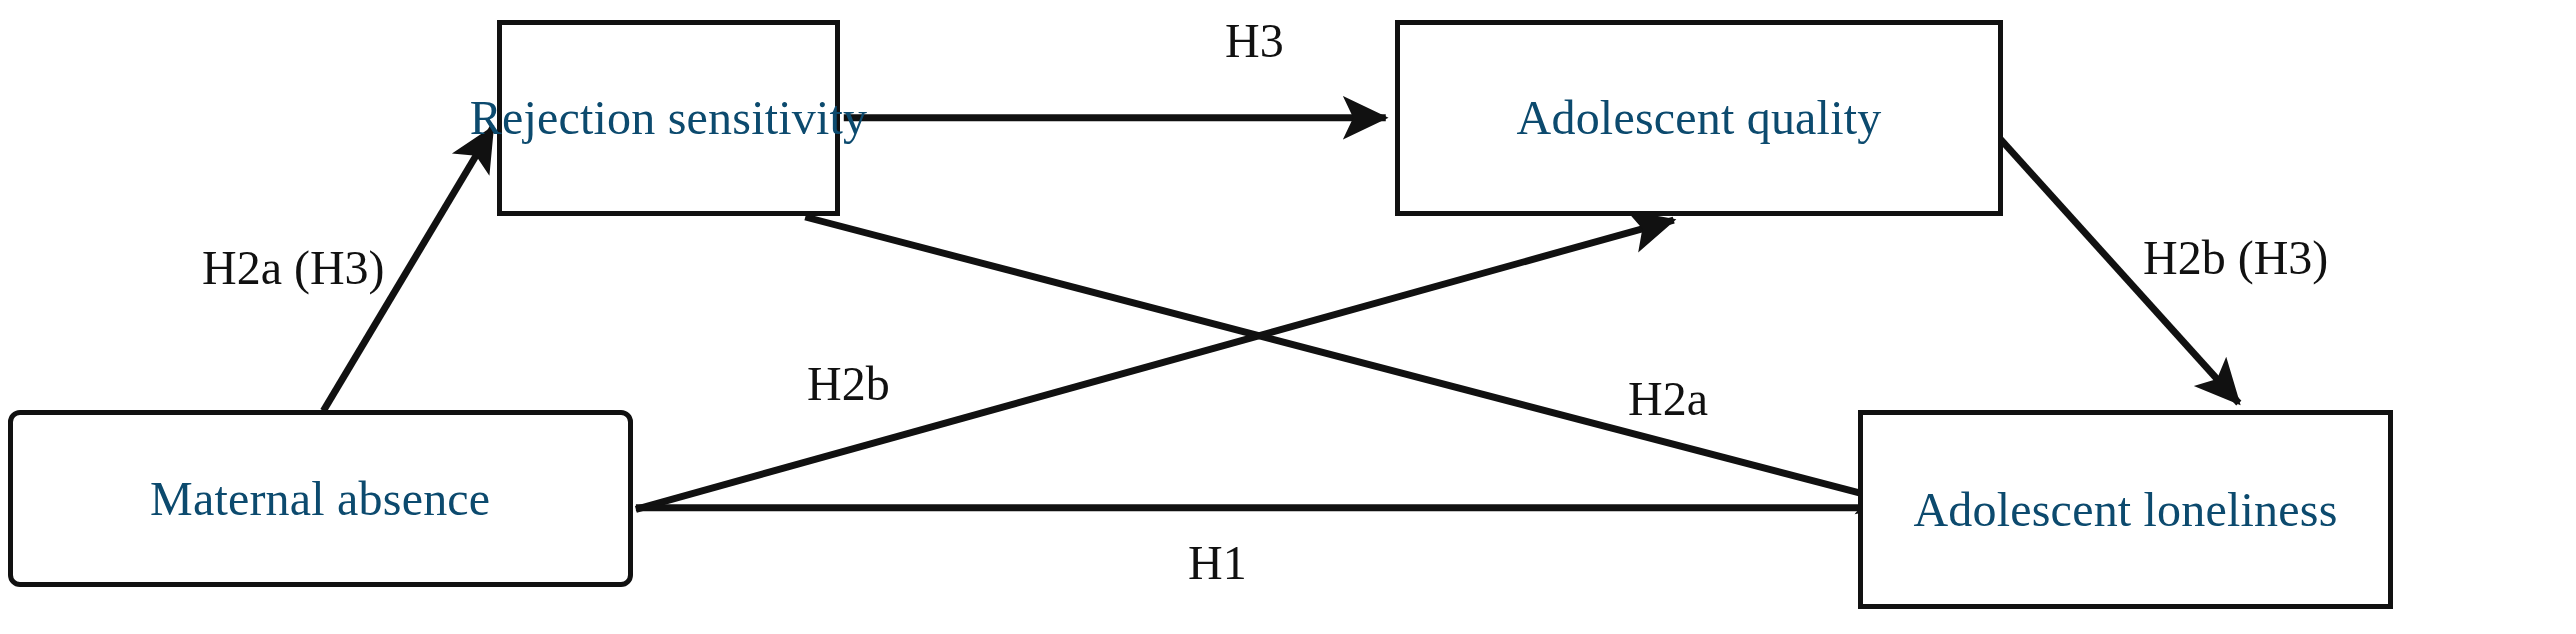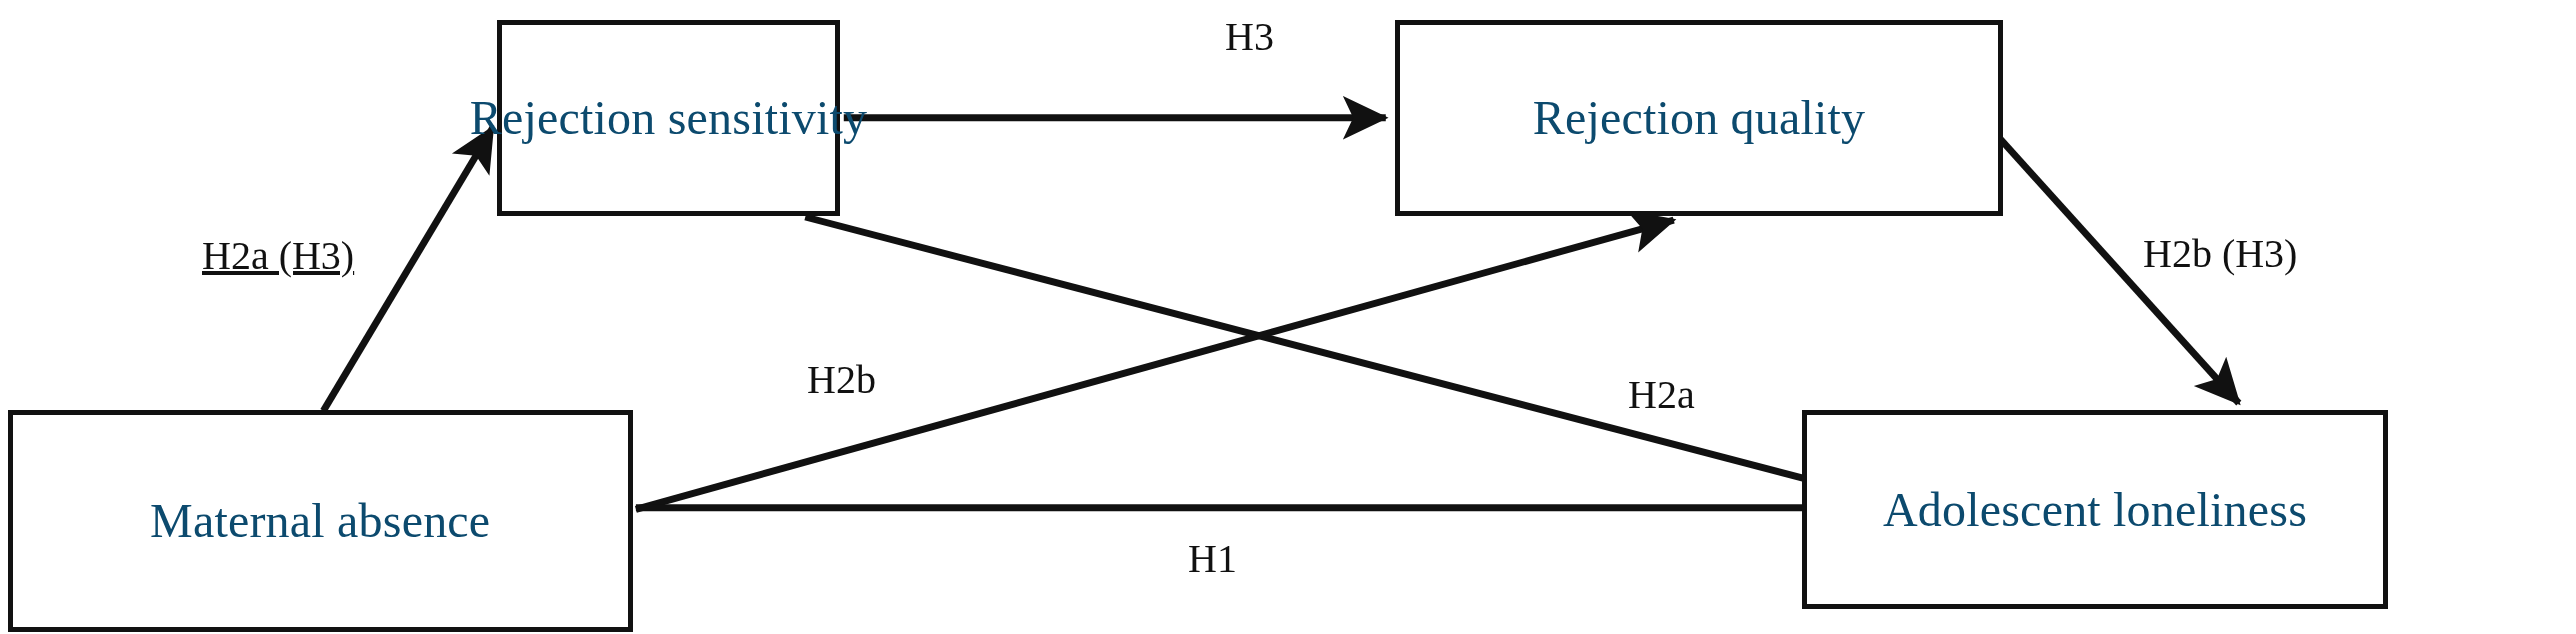"H3" .path-label { font-size: 40px -> 48px }
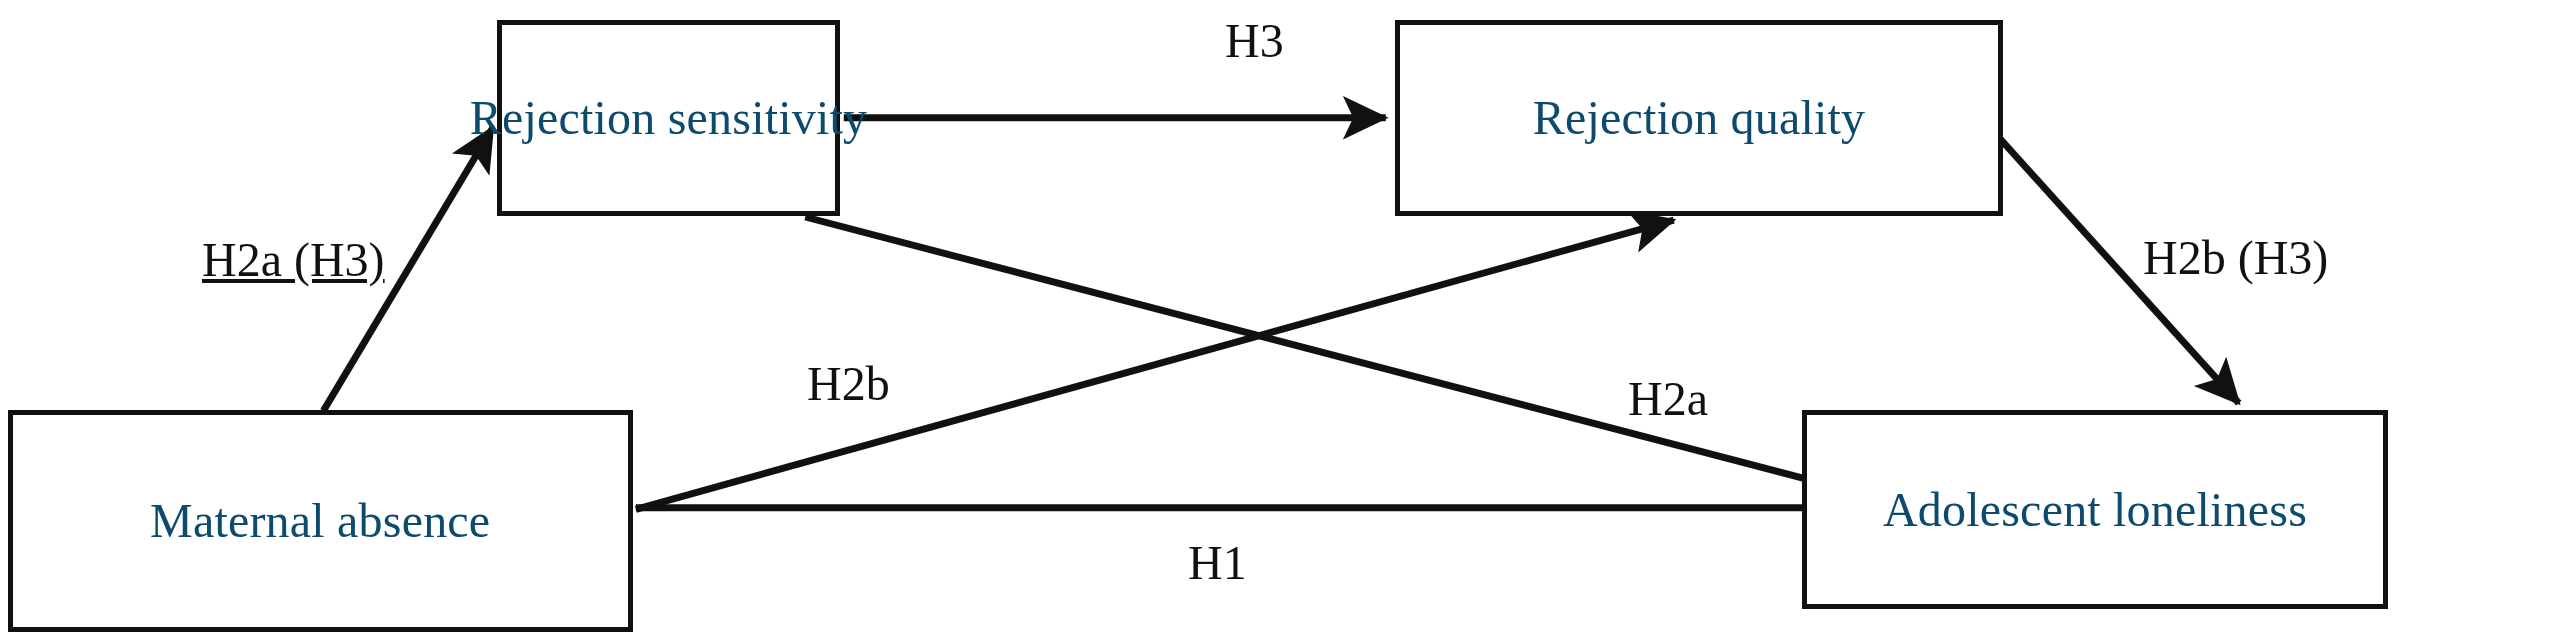"Rejection quality" span.node-label { text: Rejection -> Adolescent }
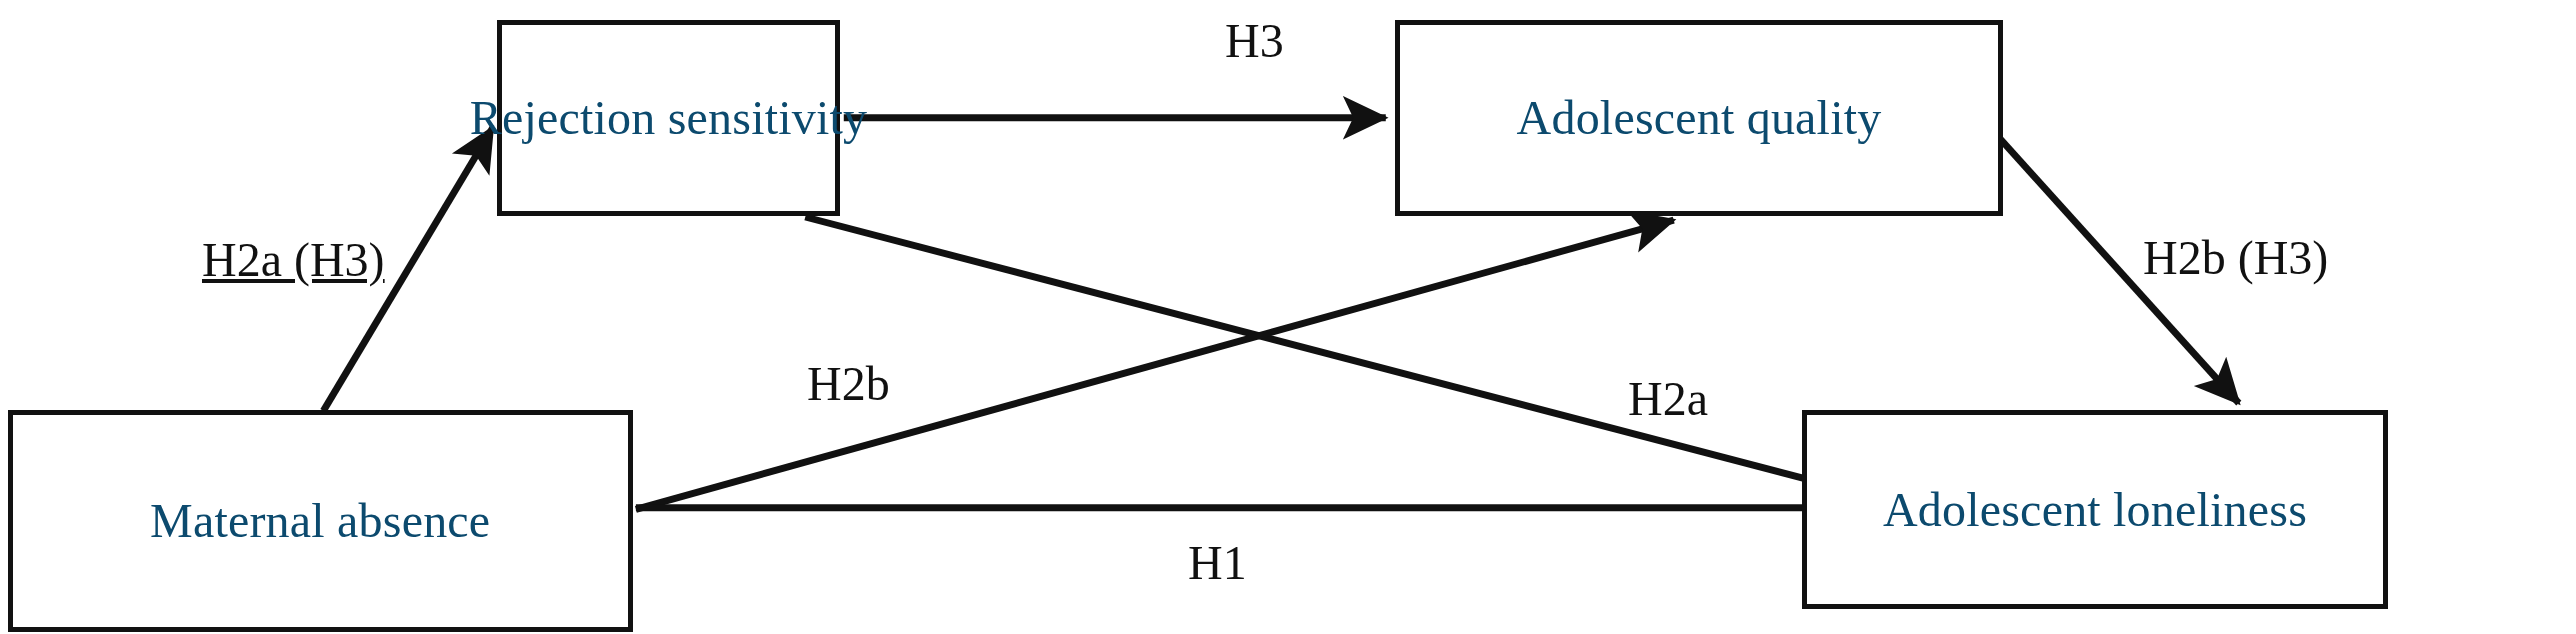"H2a (H3)" div.path-label { text-decoration: underline -> none; top: 236px -> 244px }
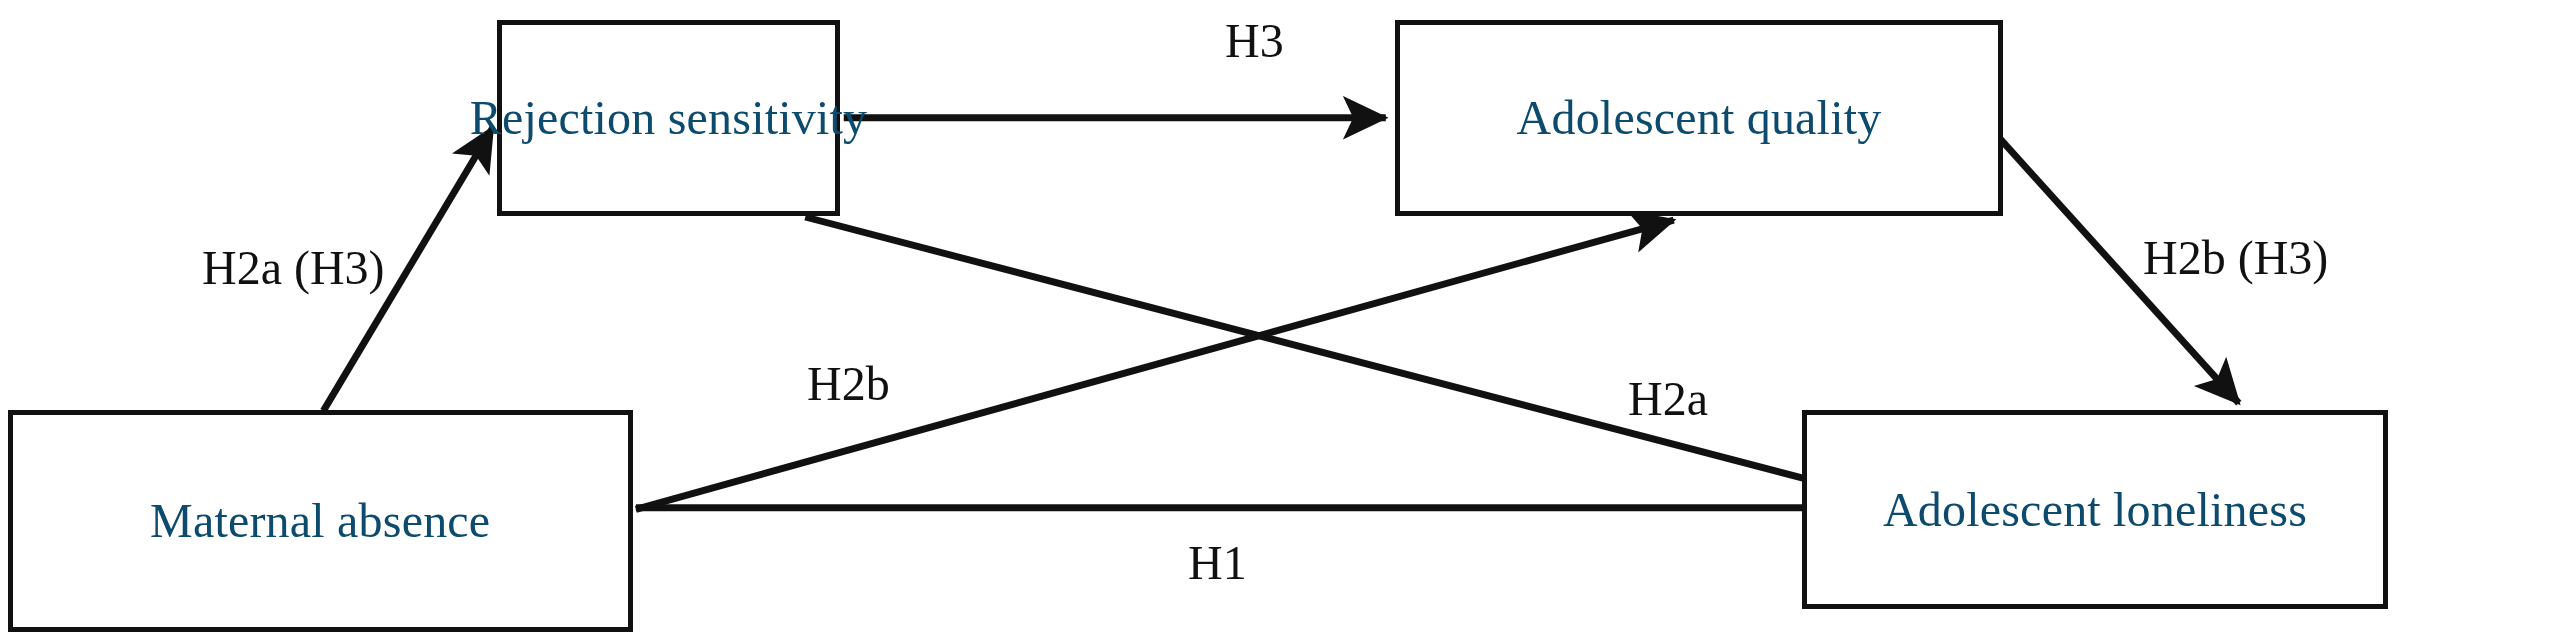"Maternal absence" div.node-box { border-radius: none -> 12px; height: 222px -> 177px }
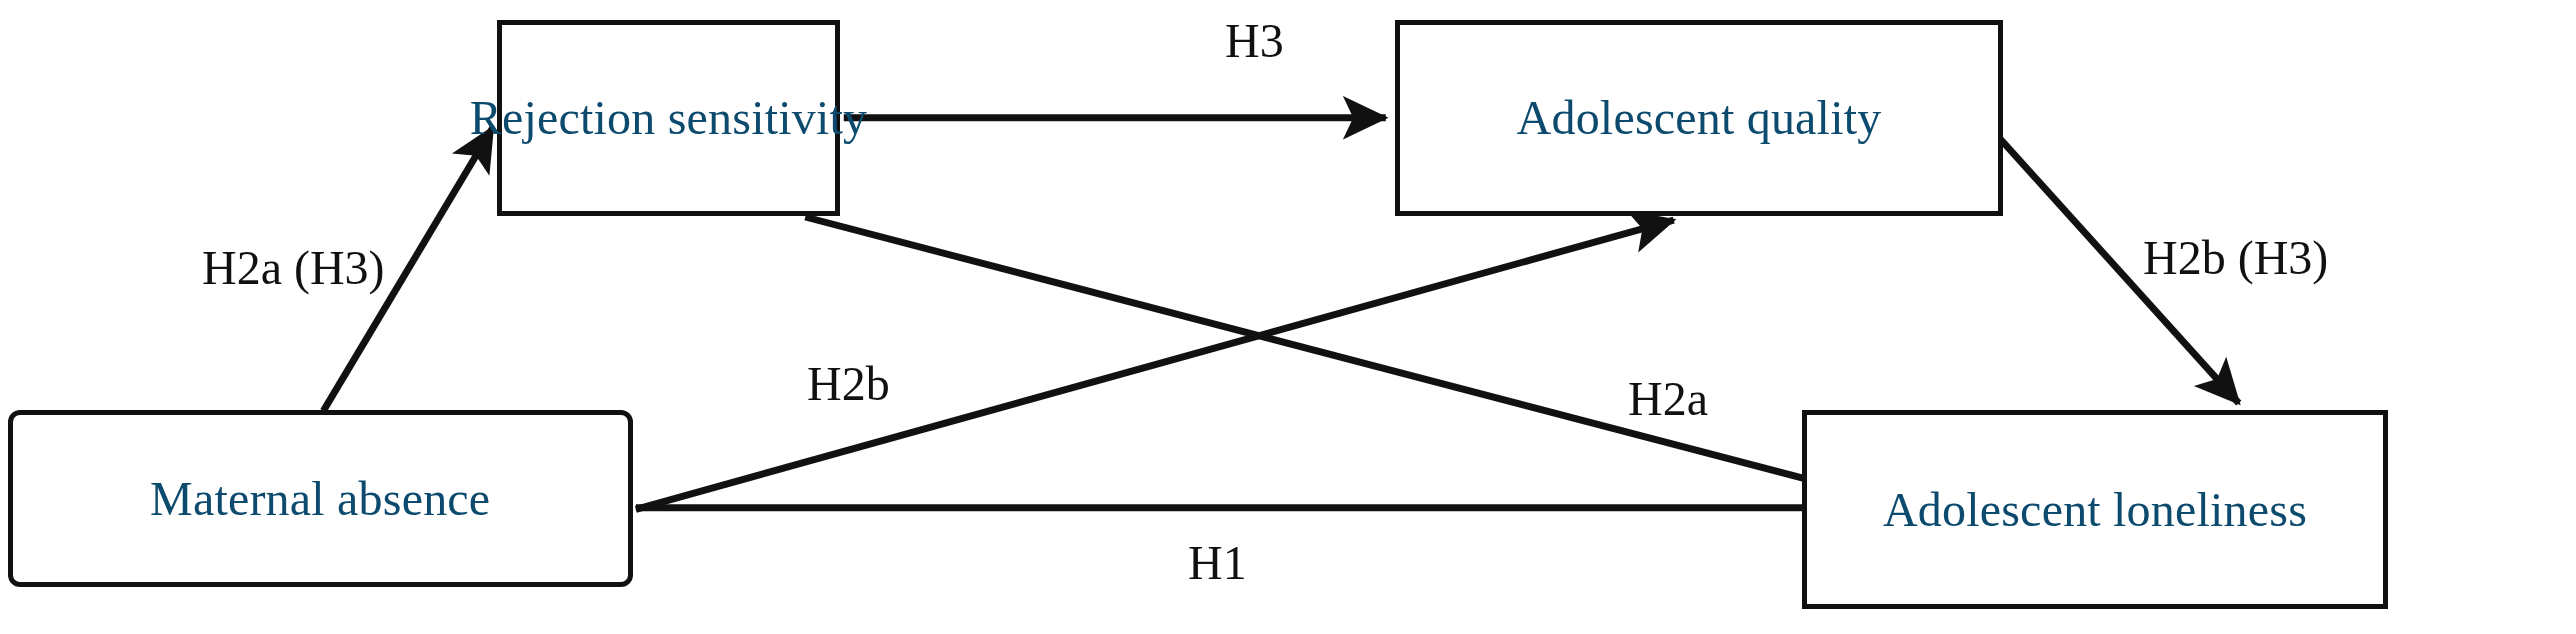"Adolescent loneliness" div.node-box { left: 1802px -> 1858px; width: 586px -> 535px }
